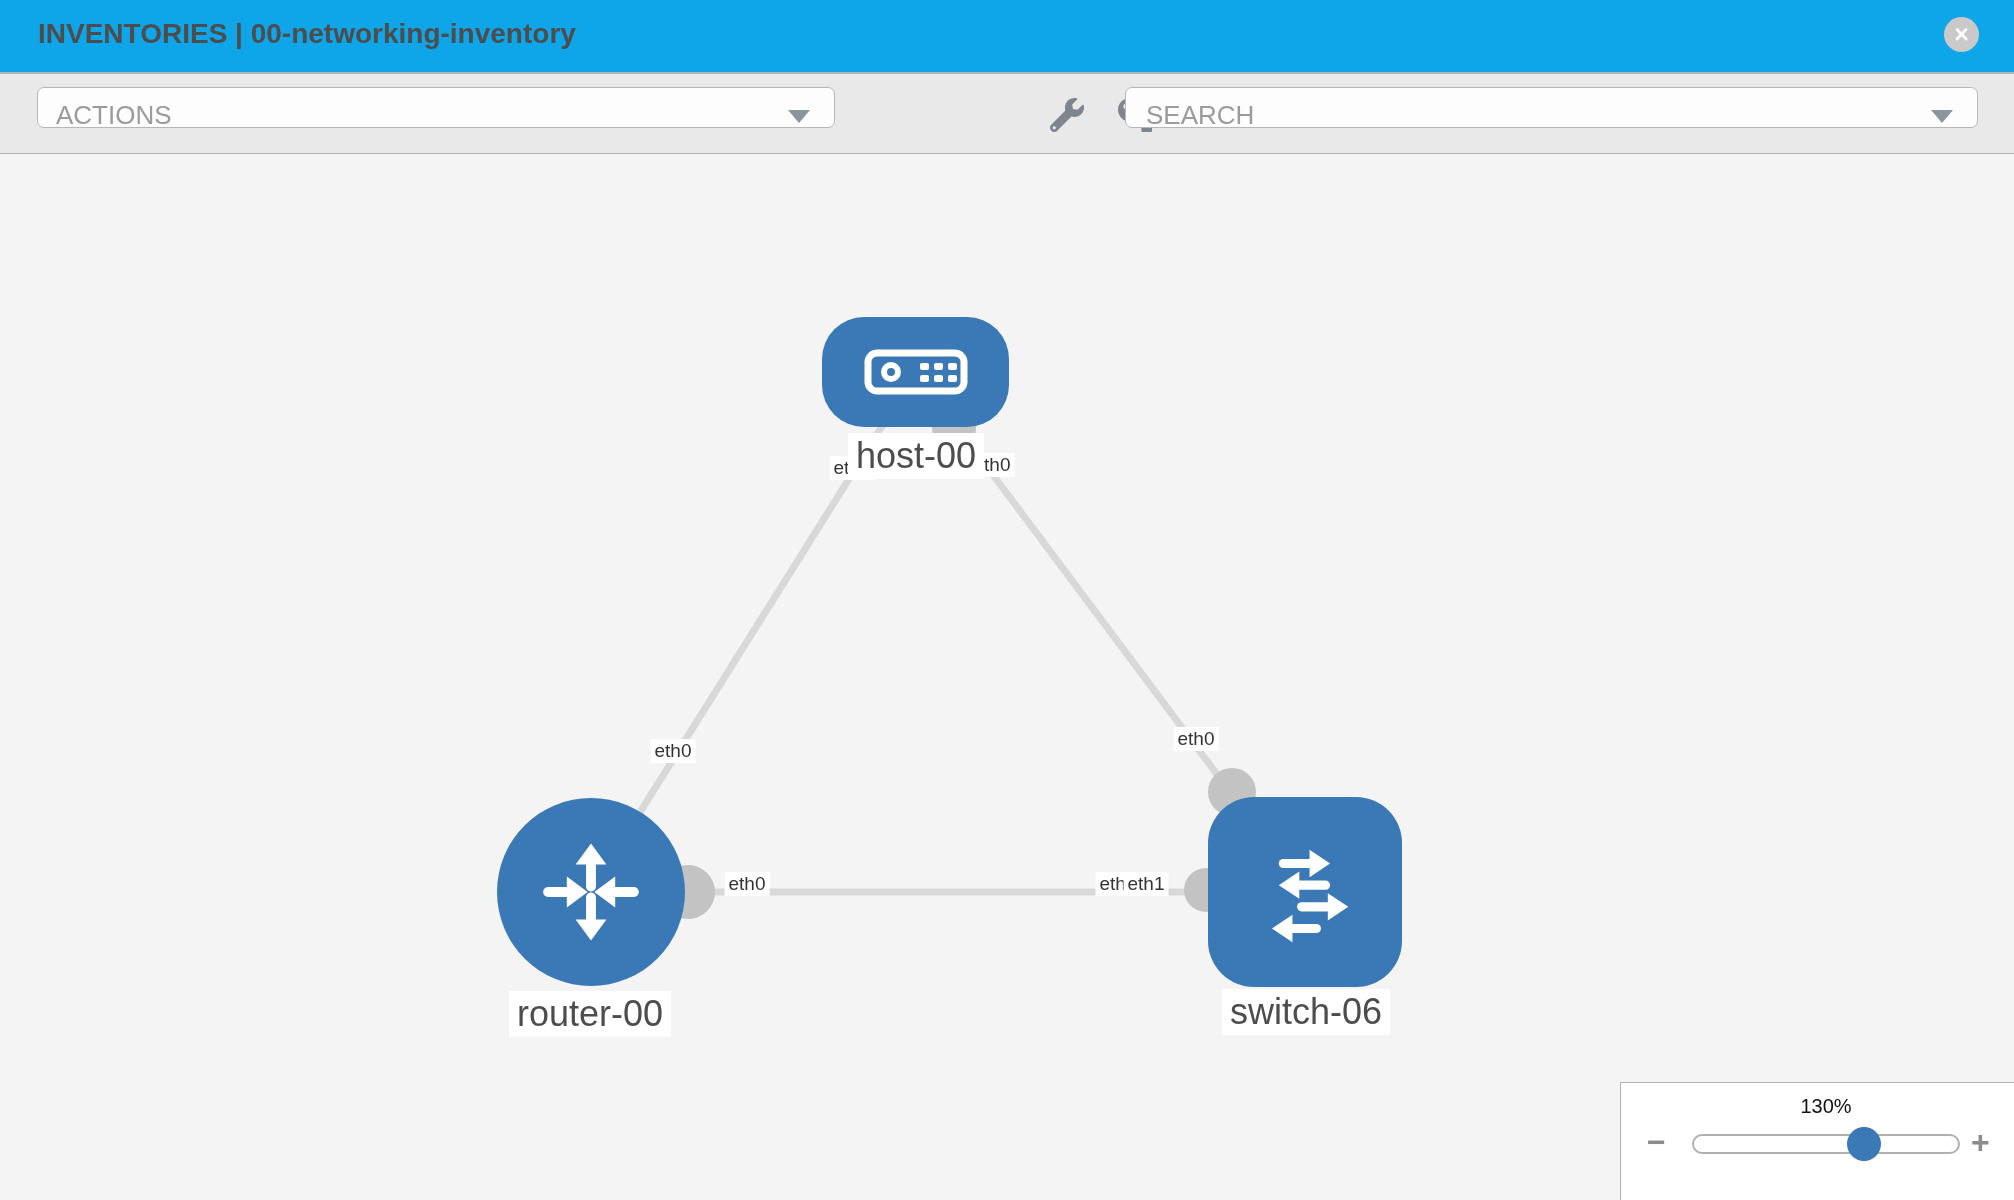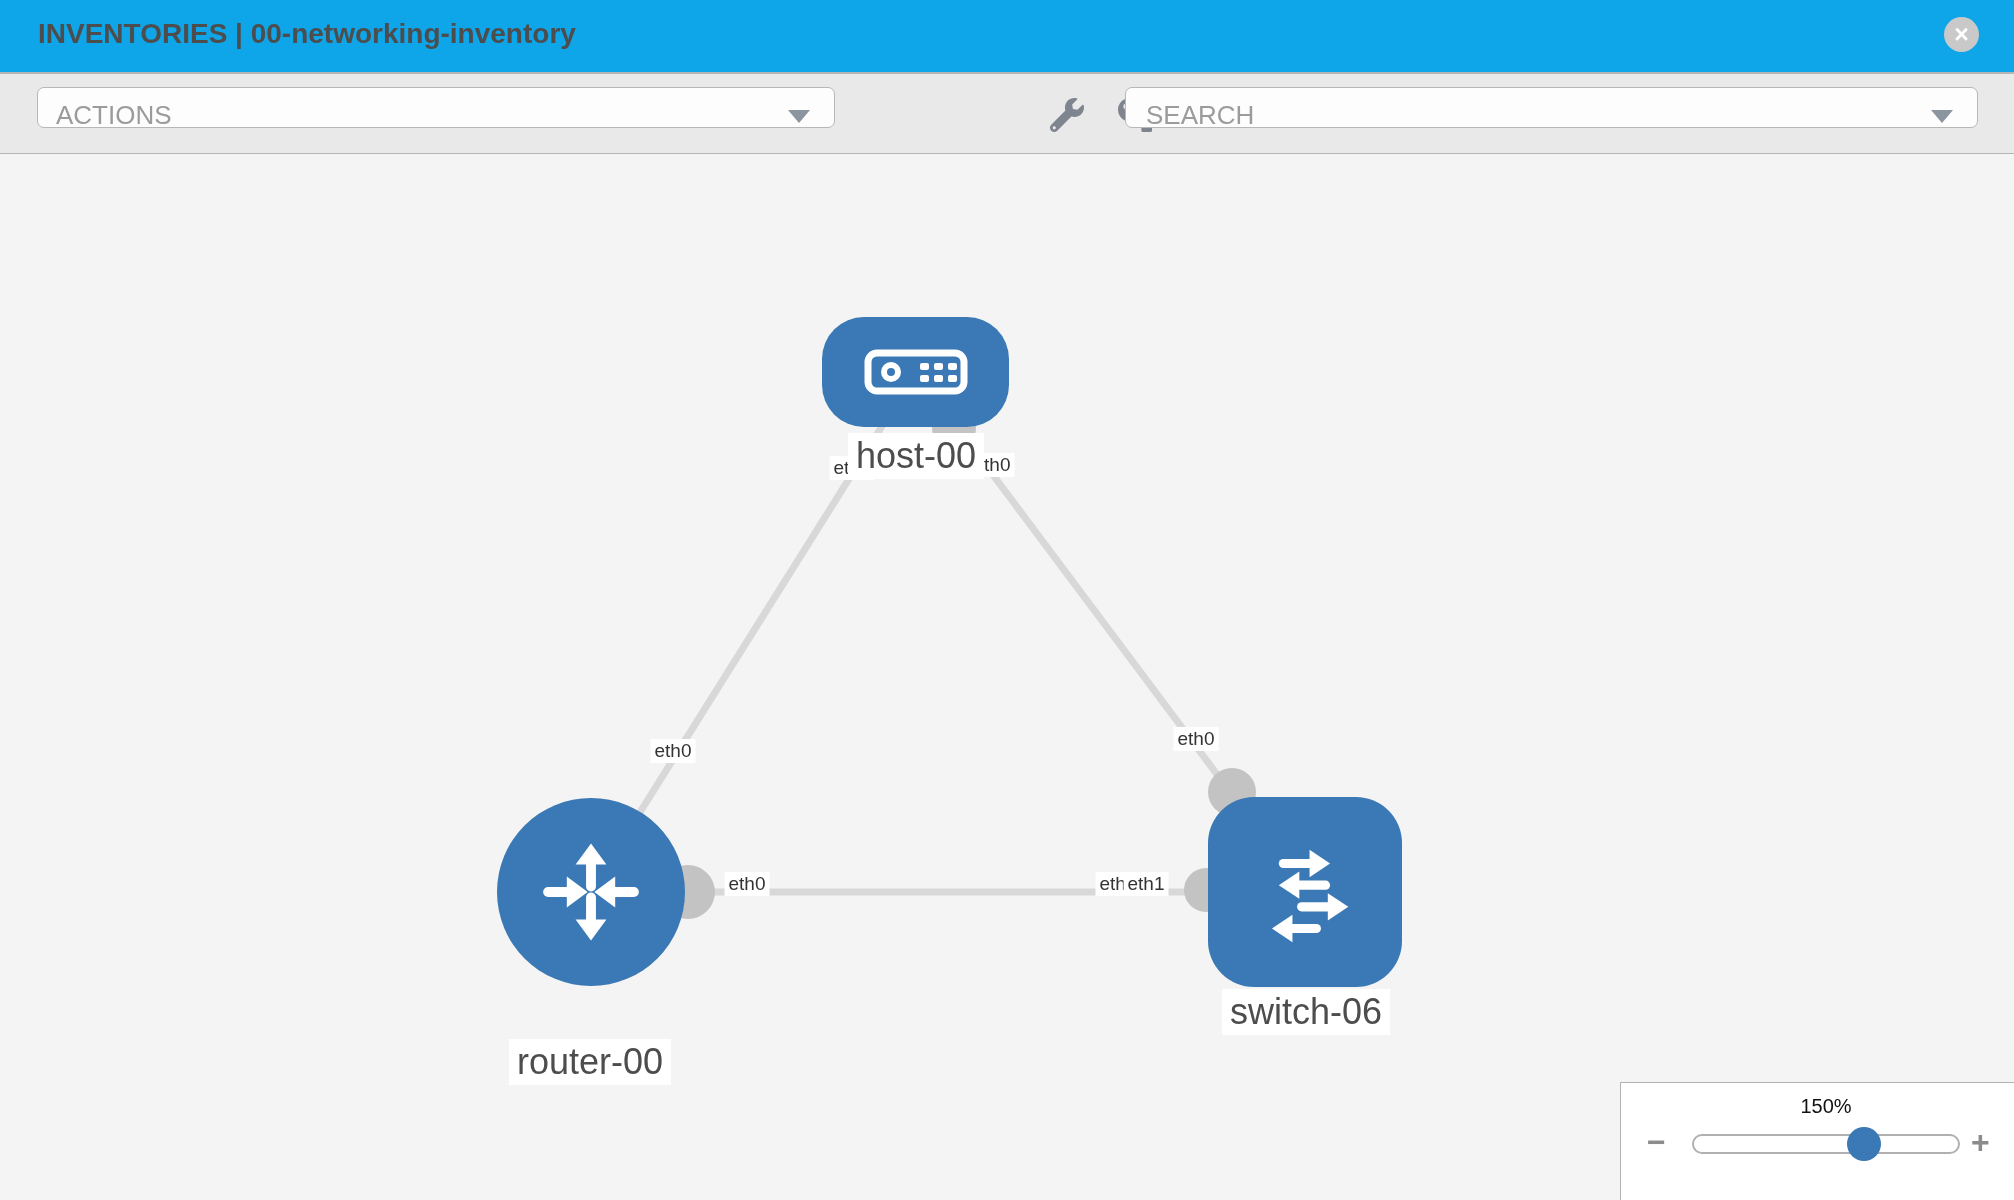"router-00" div.chip { margin-top: 48px -> none }
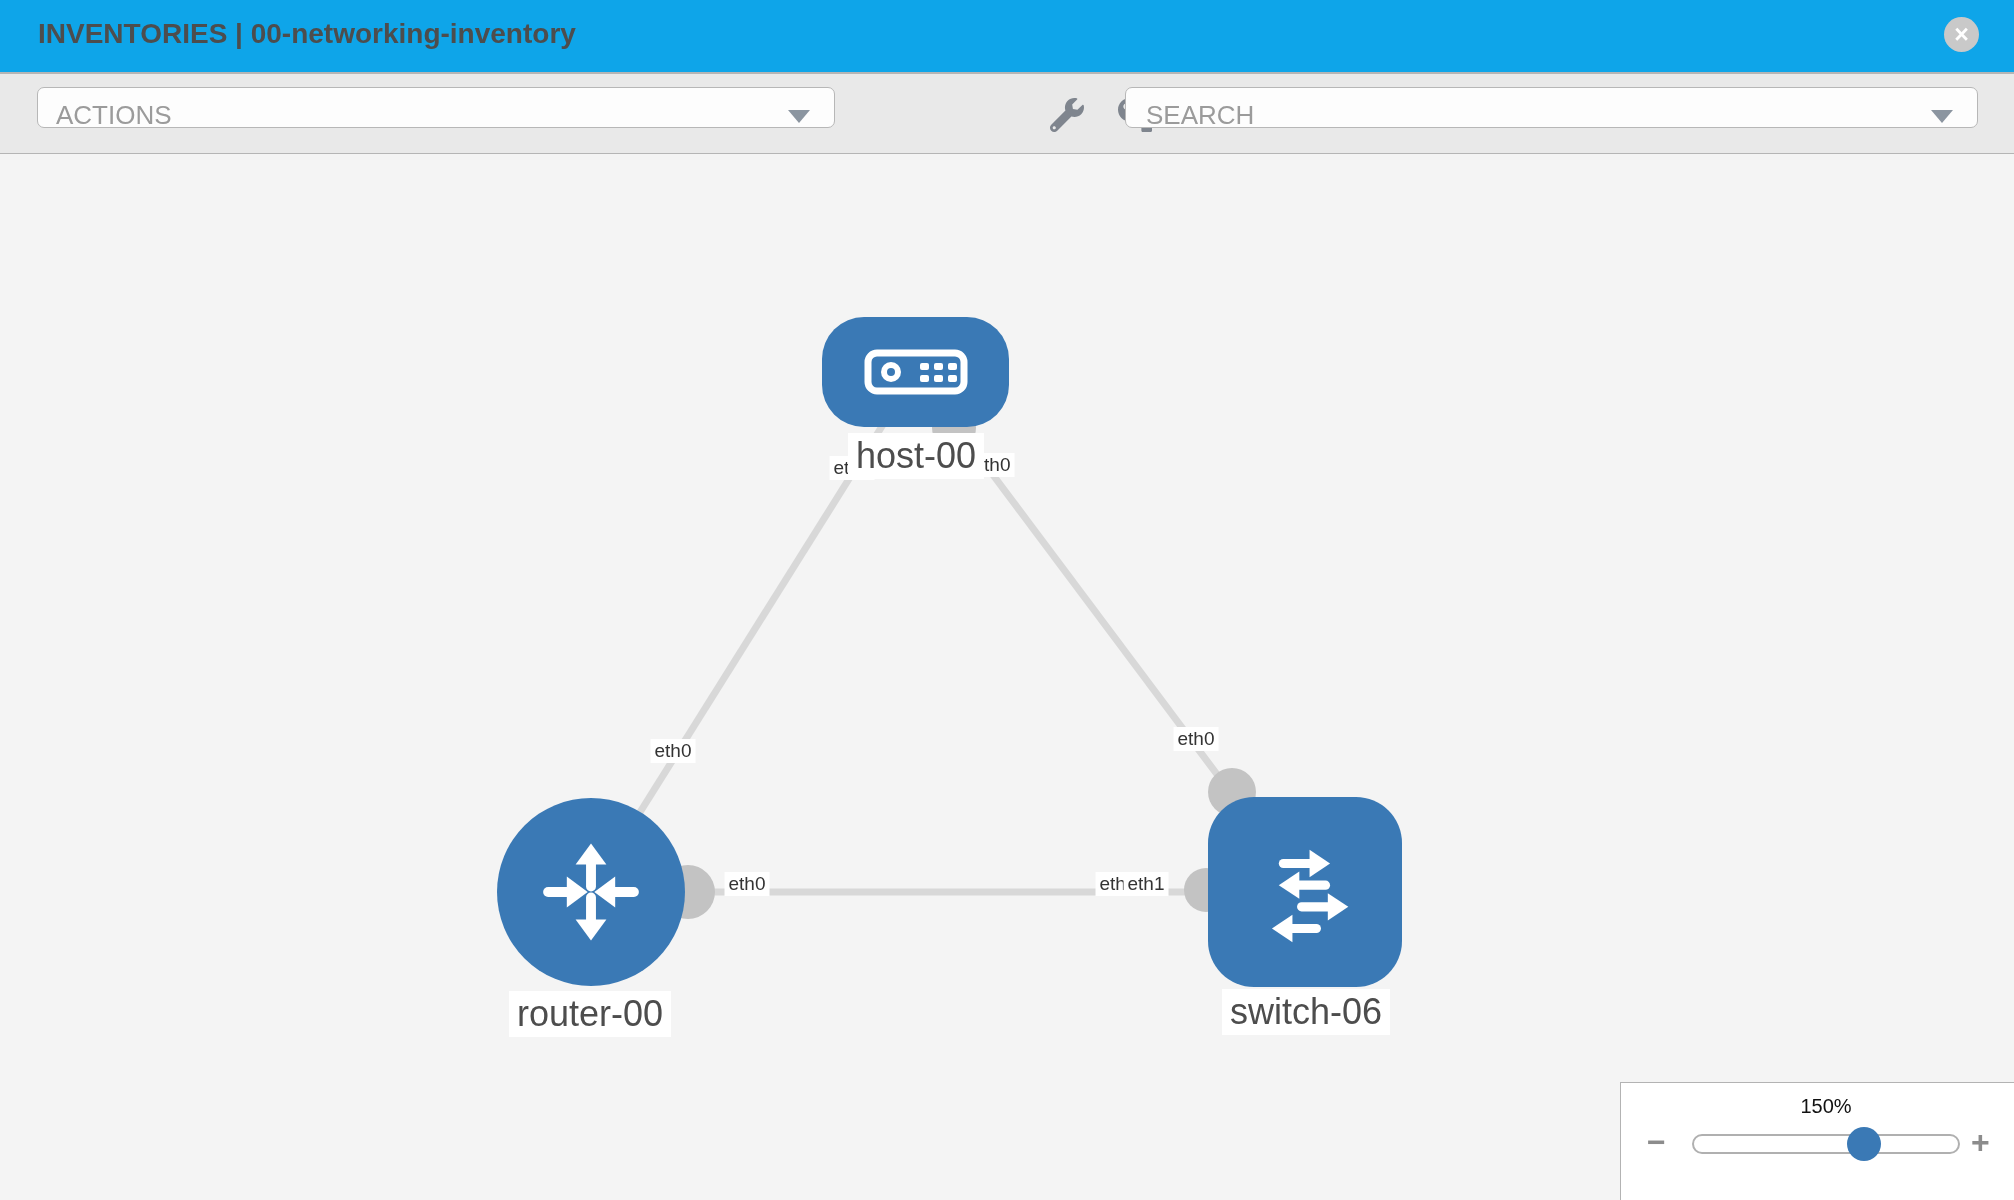"150%" div.zoom-level { text: 150% -> 130% }
